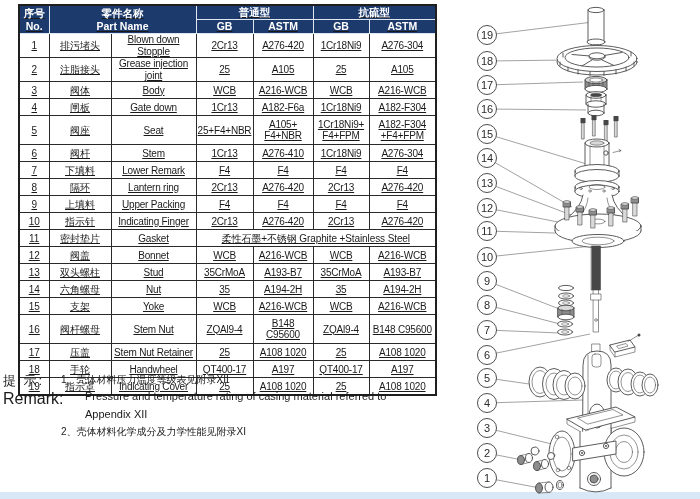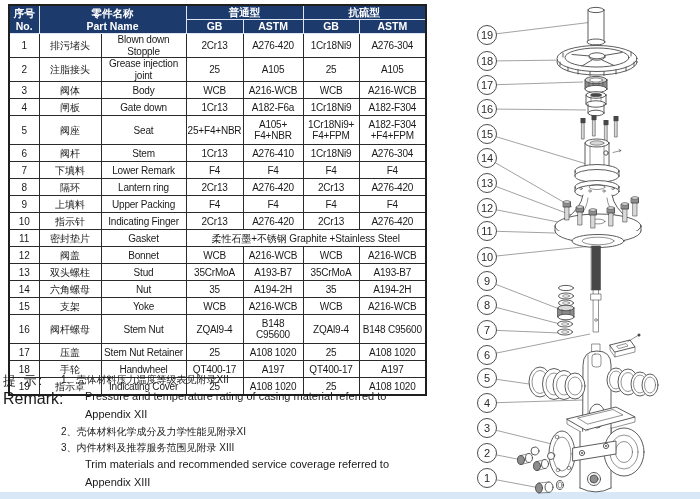"序号" table.parts { left: 8px -> 18px; text-decoration: none -> underline }
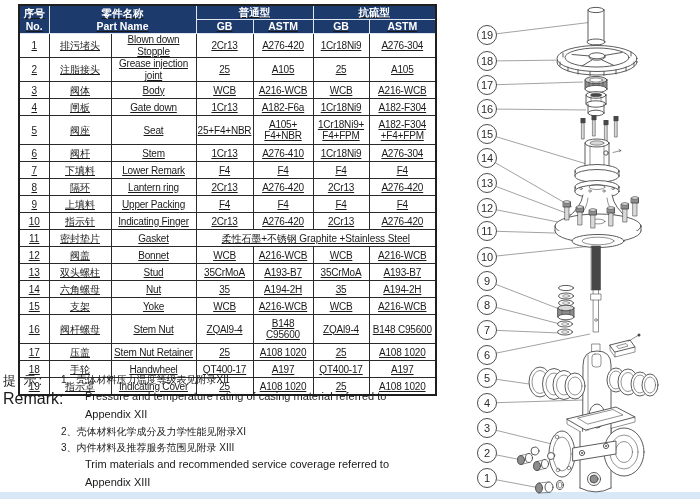"3、内件材料及推荐服务范围见附录 XIII" div.remark-item { html: <div> <div>3、内件材料及推荐服务范围见附录 XIII</div> <div>Trim materials and recommended service coverage referred to Appendix XIII</div> </div> -> none }
